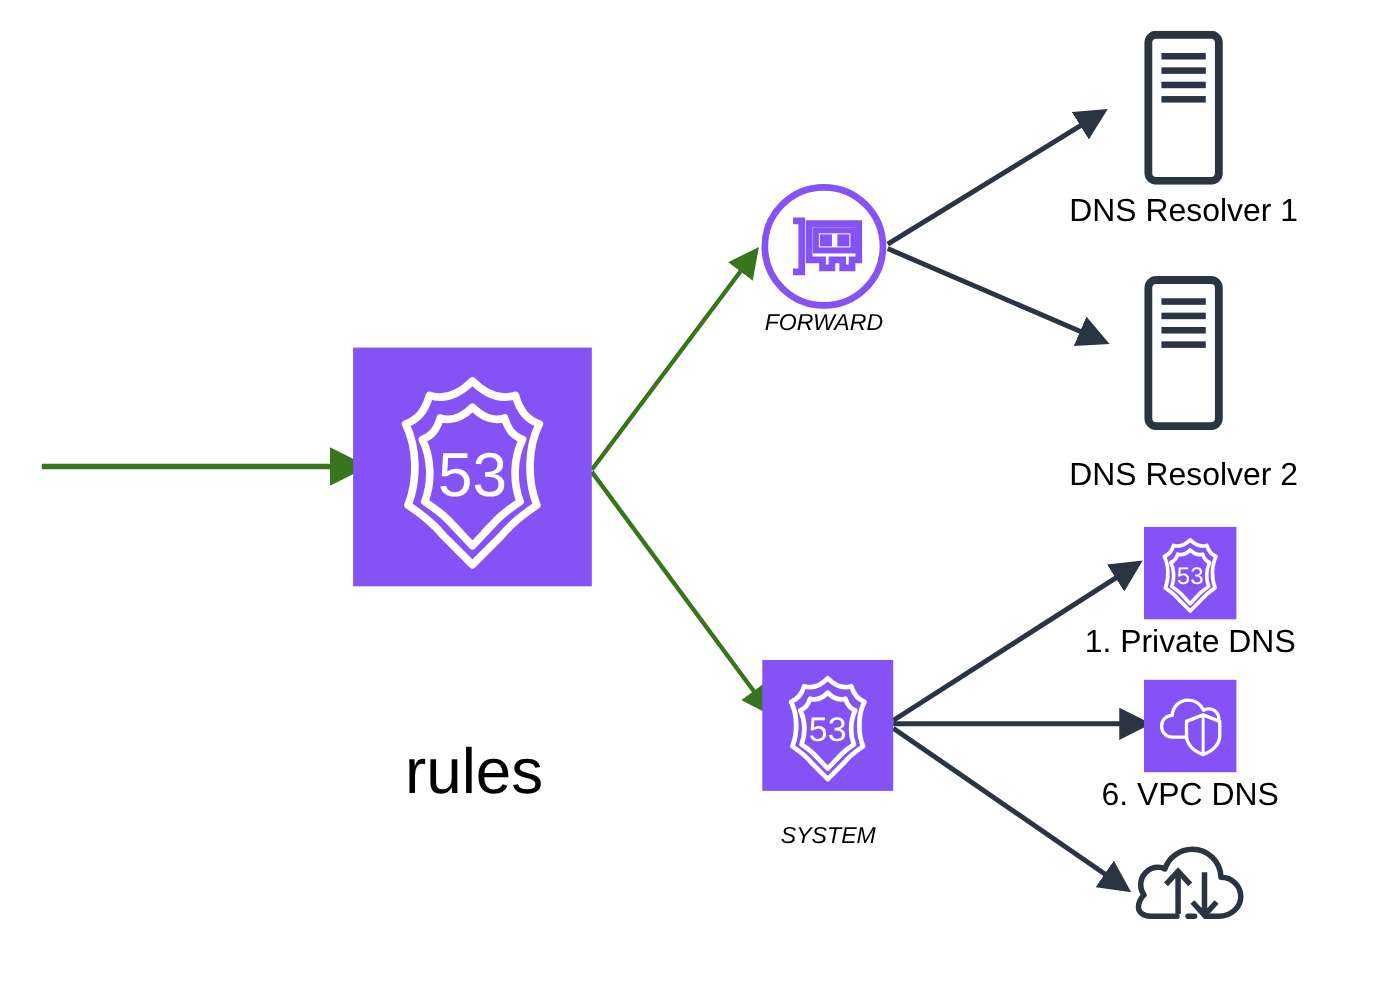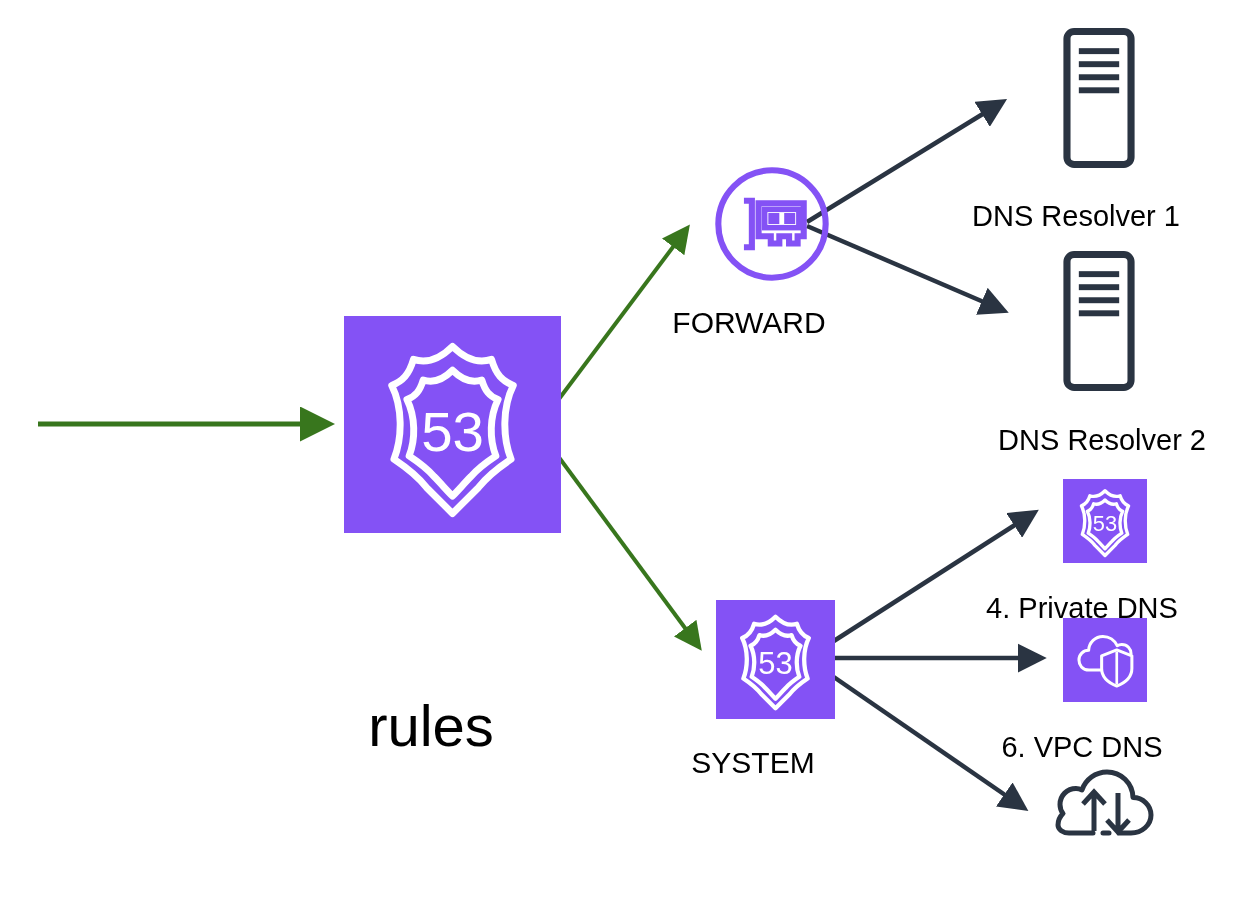"DNS Resolver 1" .label { margin-top: 24px -> none }
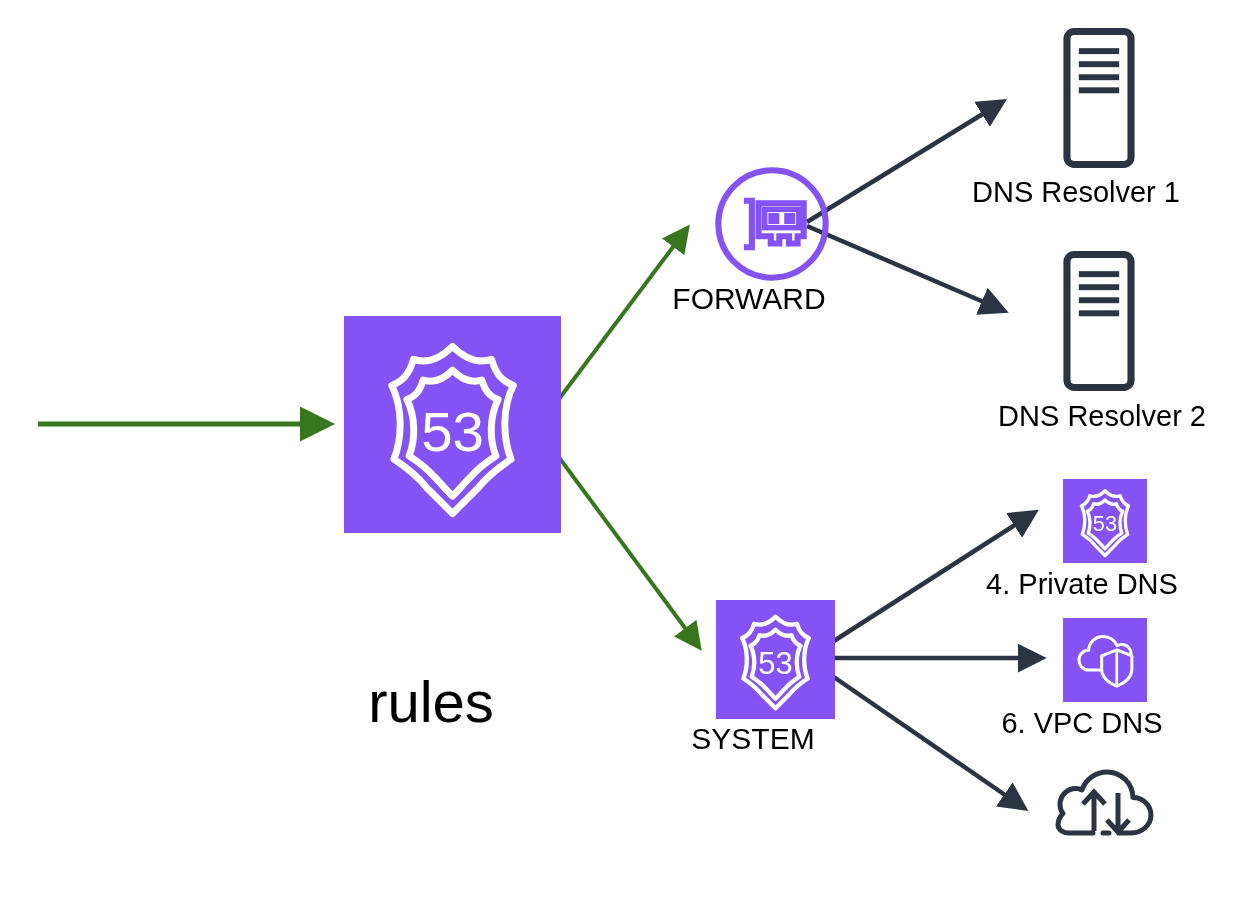"FORWARD" .label-node { font-size: 30px -> 21px; font-style: none -> italic }
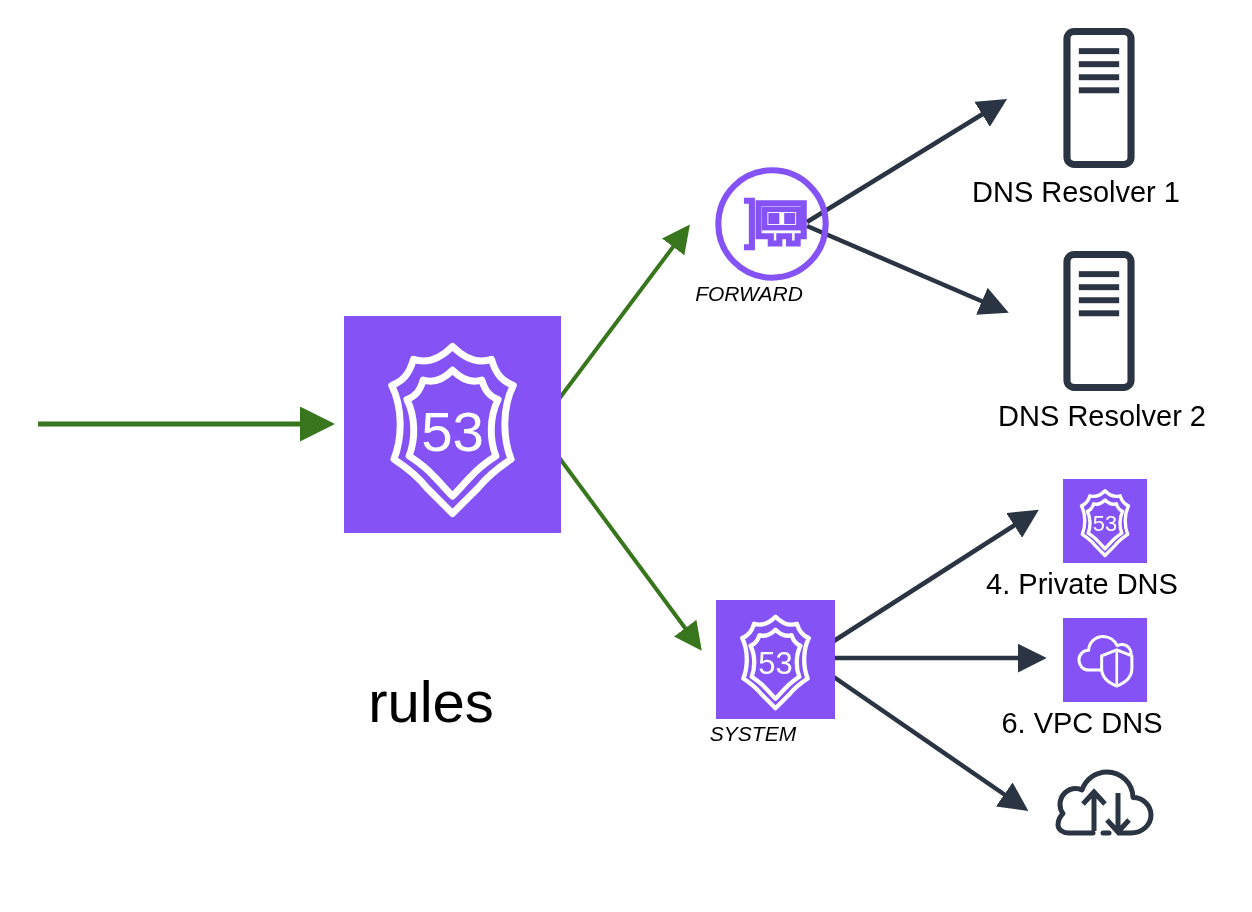"53" .node { margin-left: 23px -> none }
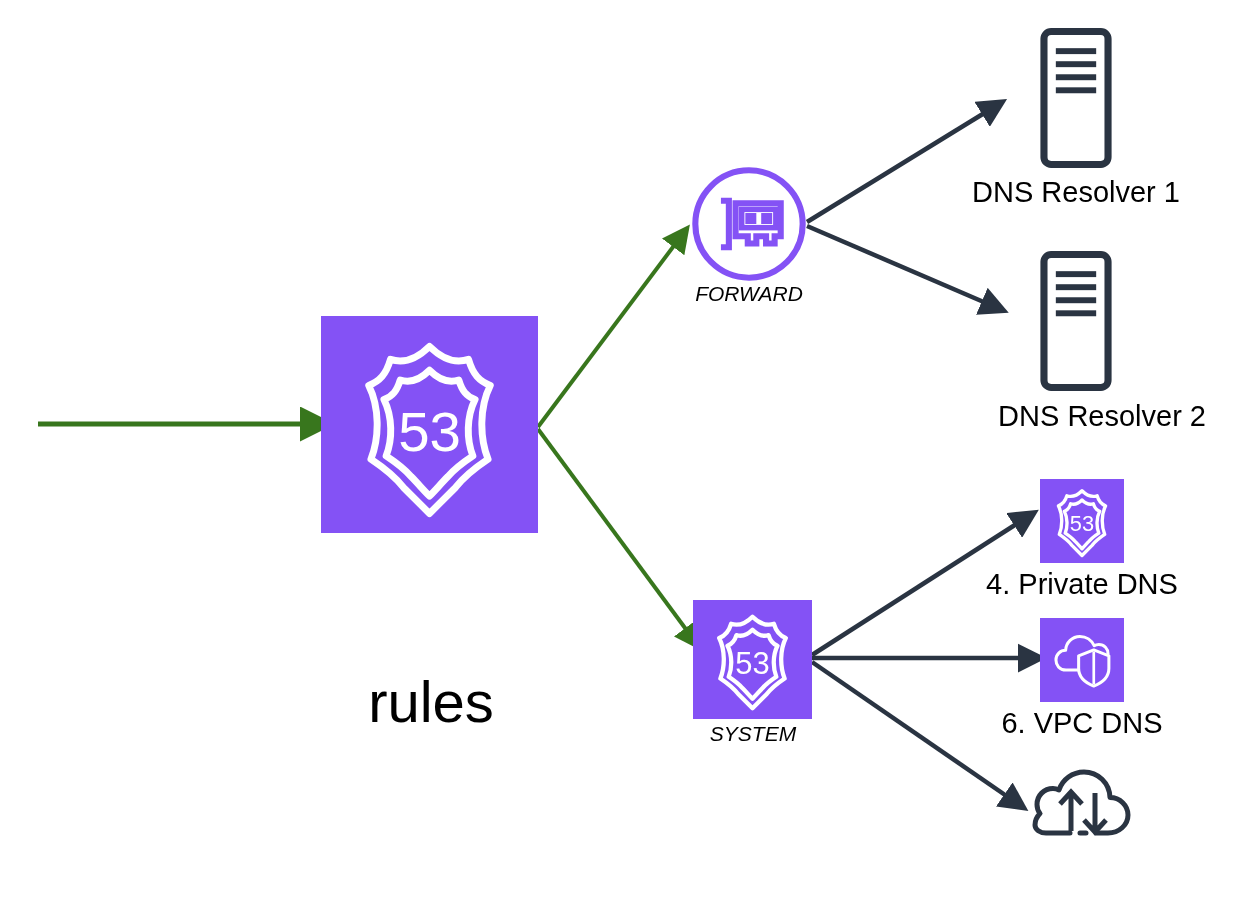"DNS Resolver 2" div.label { text-align: right -> none; top: 400px -> 416px }
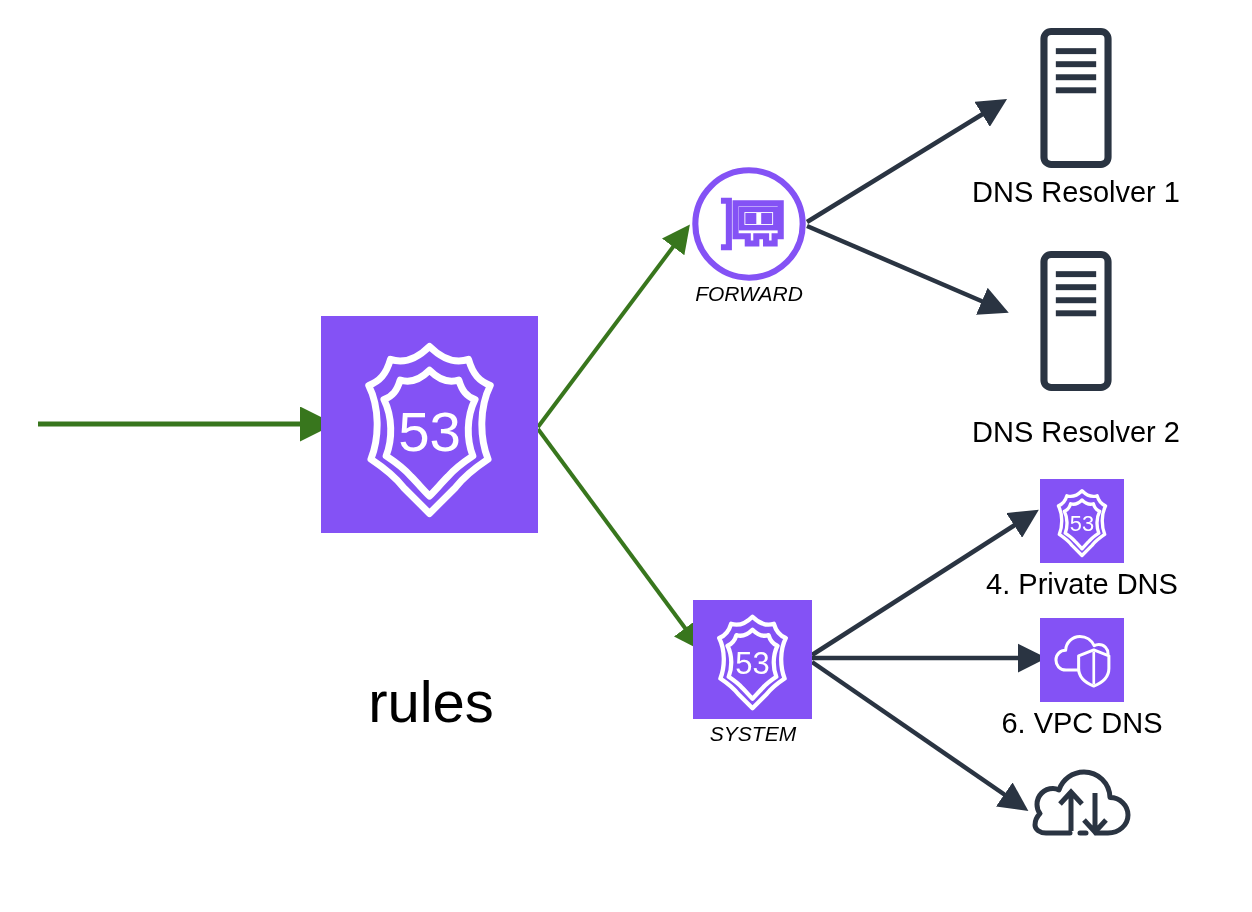"4. Private DNS" div.label { text: 4 -> 1 }
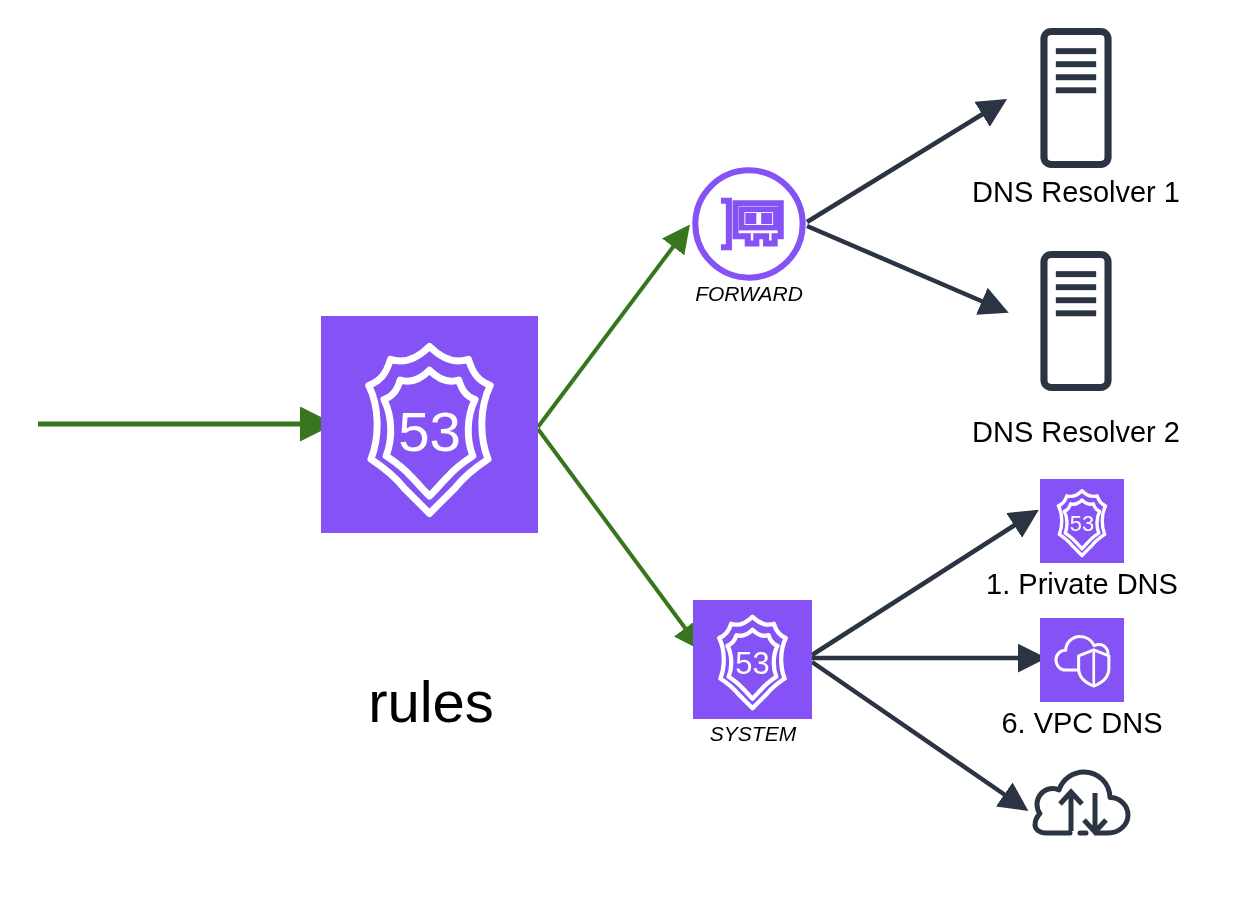"SYSTEM" div.label { top: 722px -> 748px }
